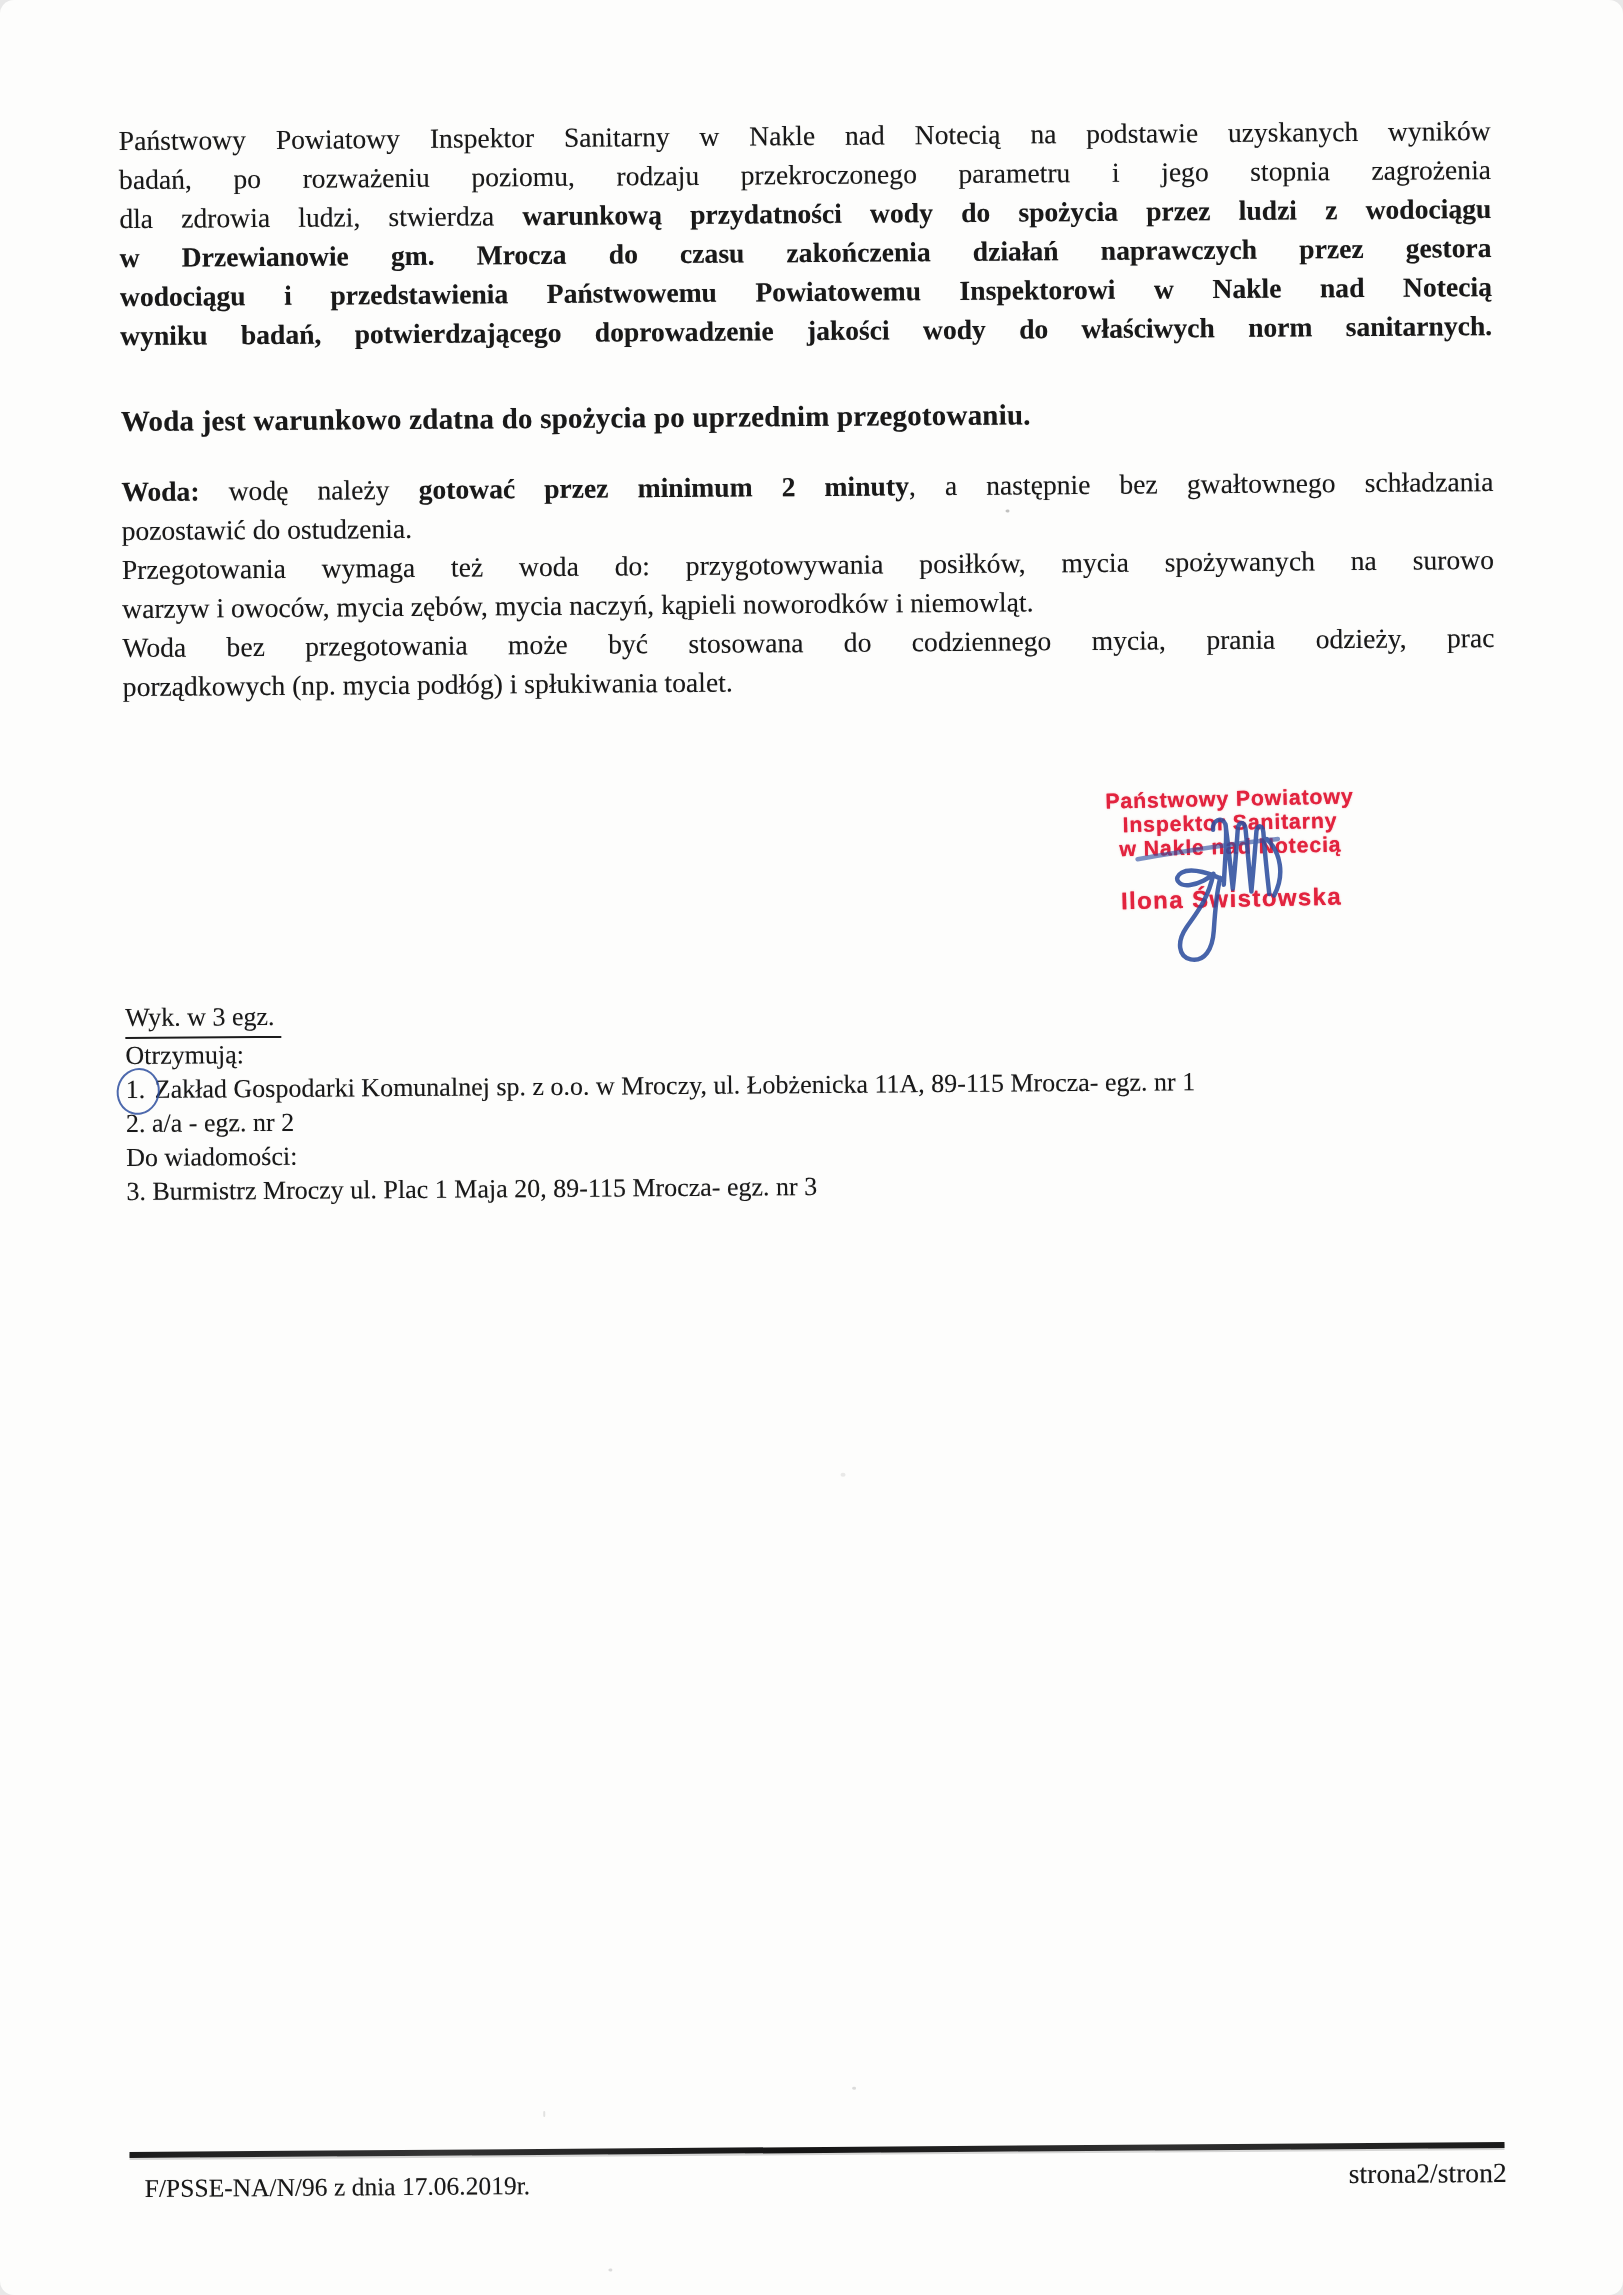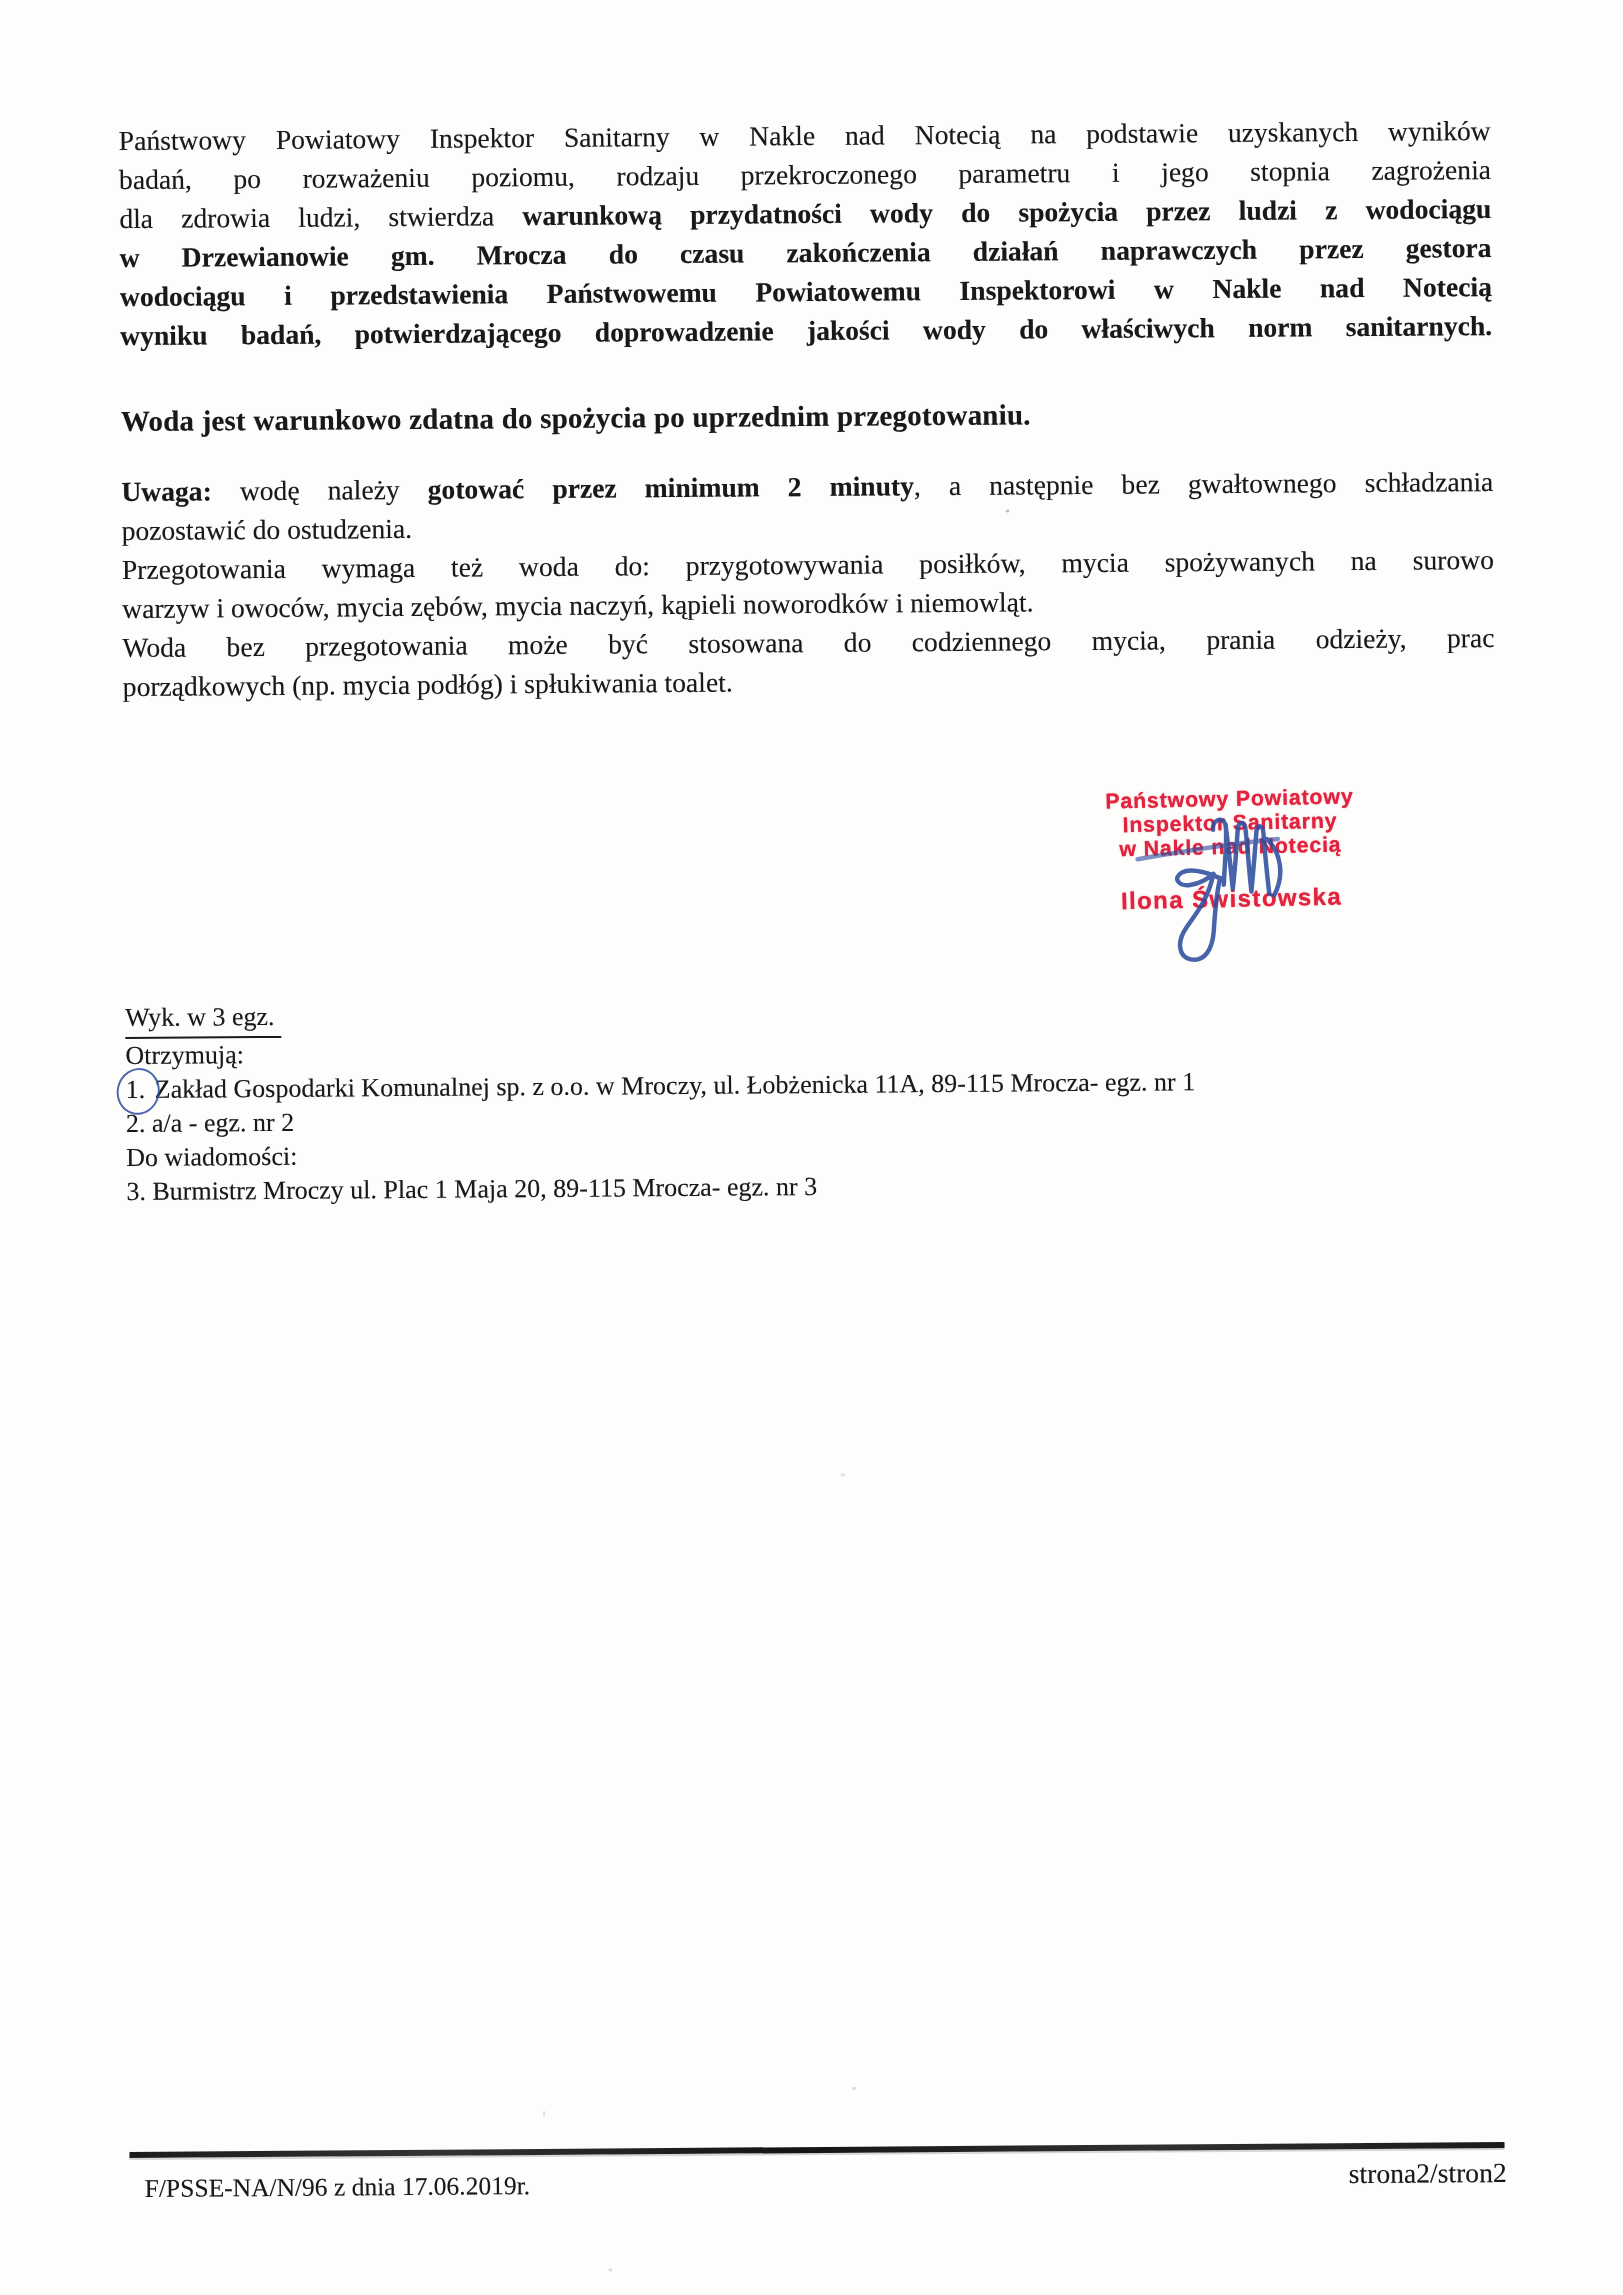"Państwowy Powiatowy Inspektor Sanitarny" .page { border-radius: none -> 14px }
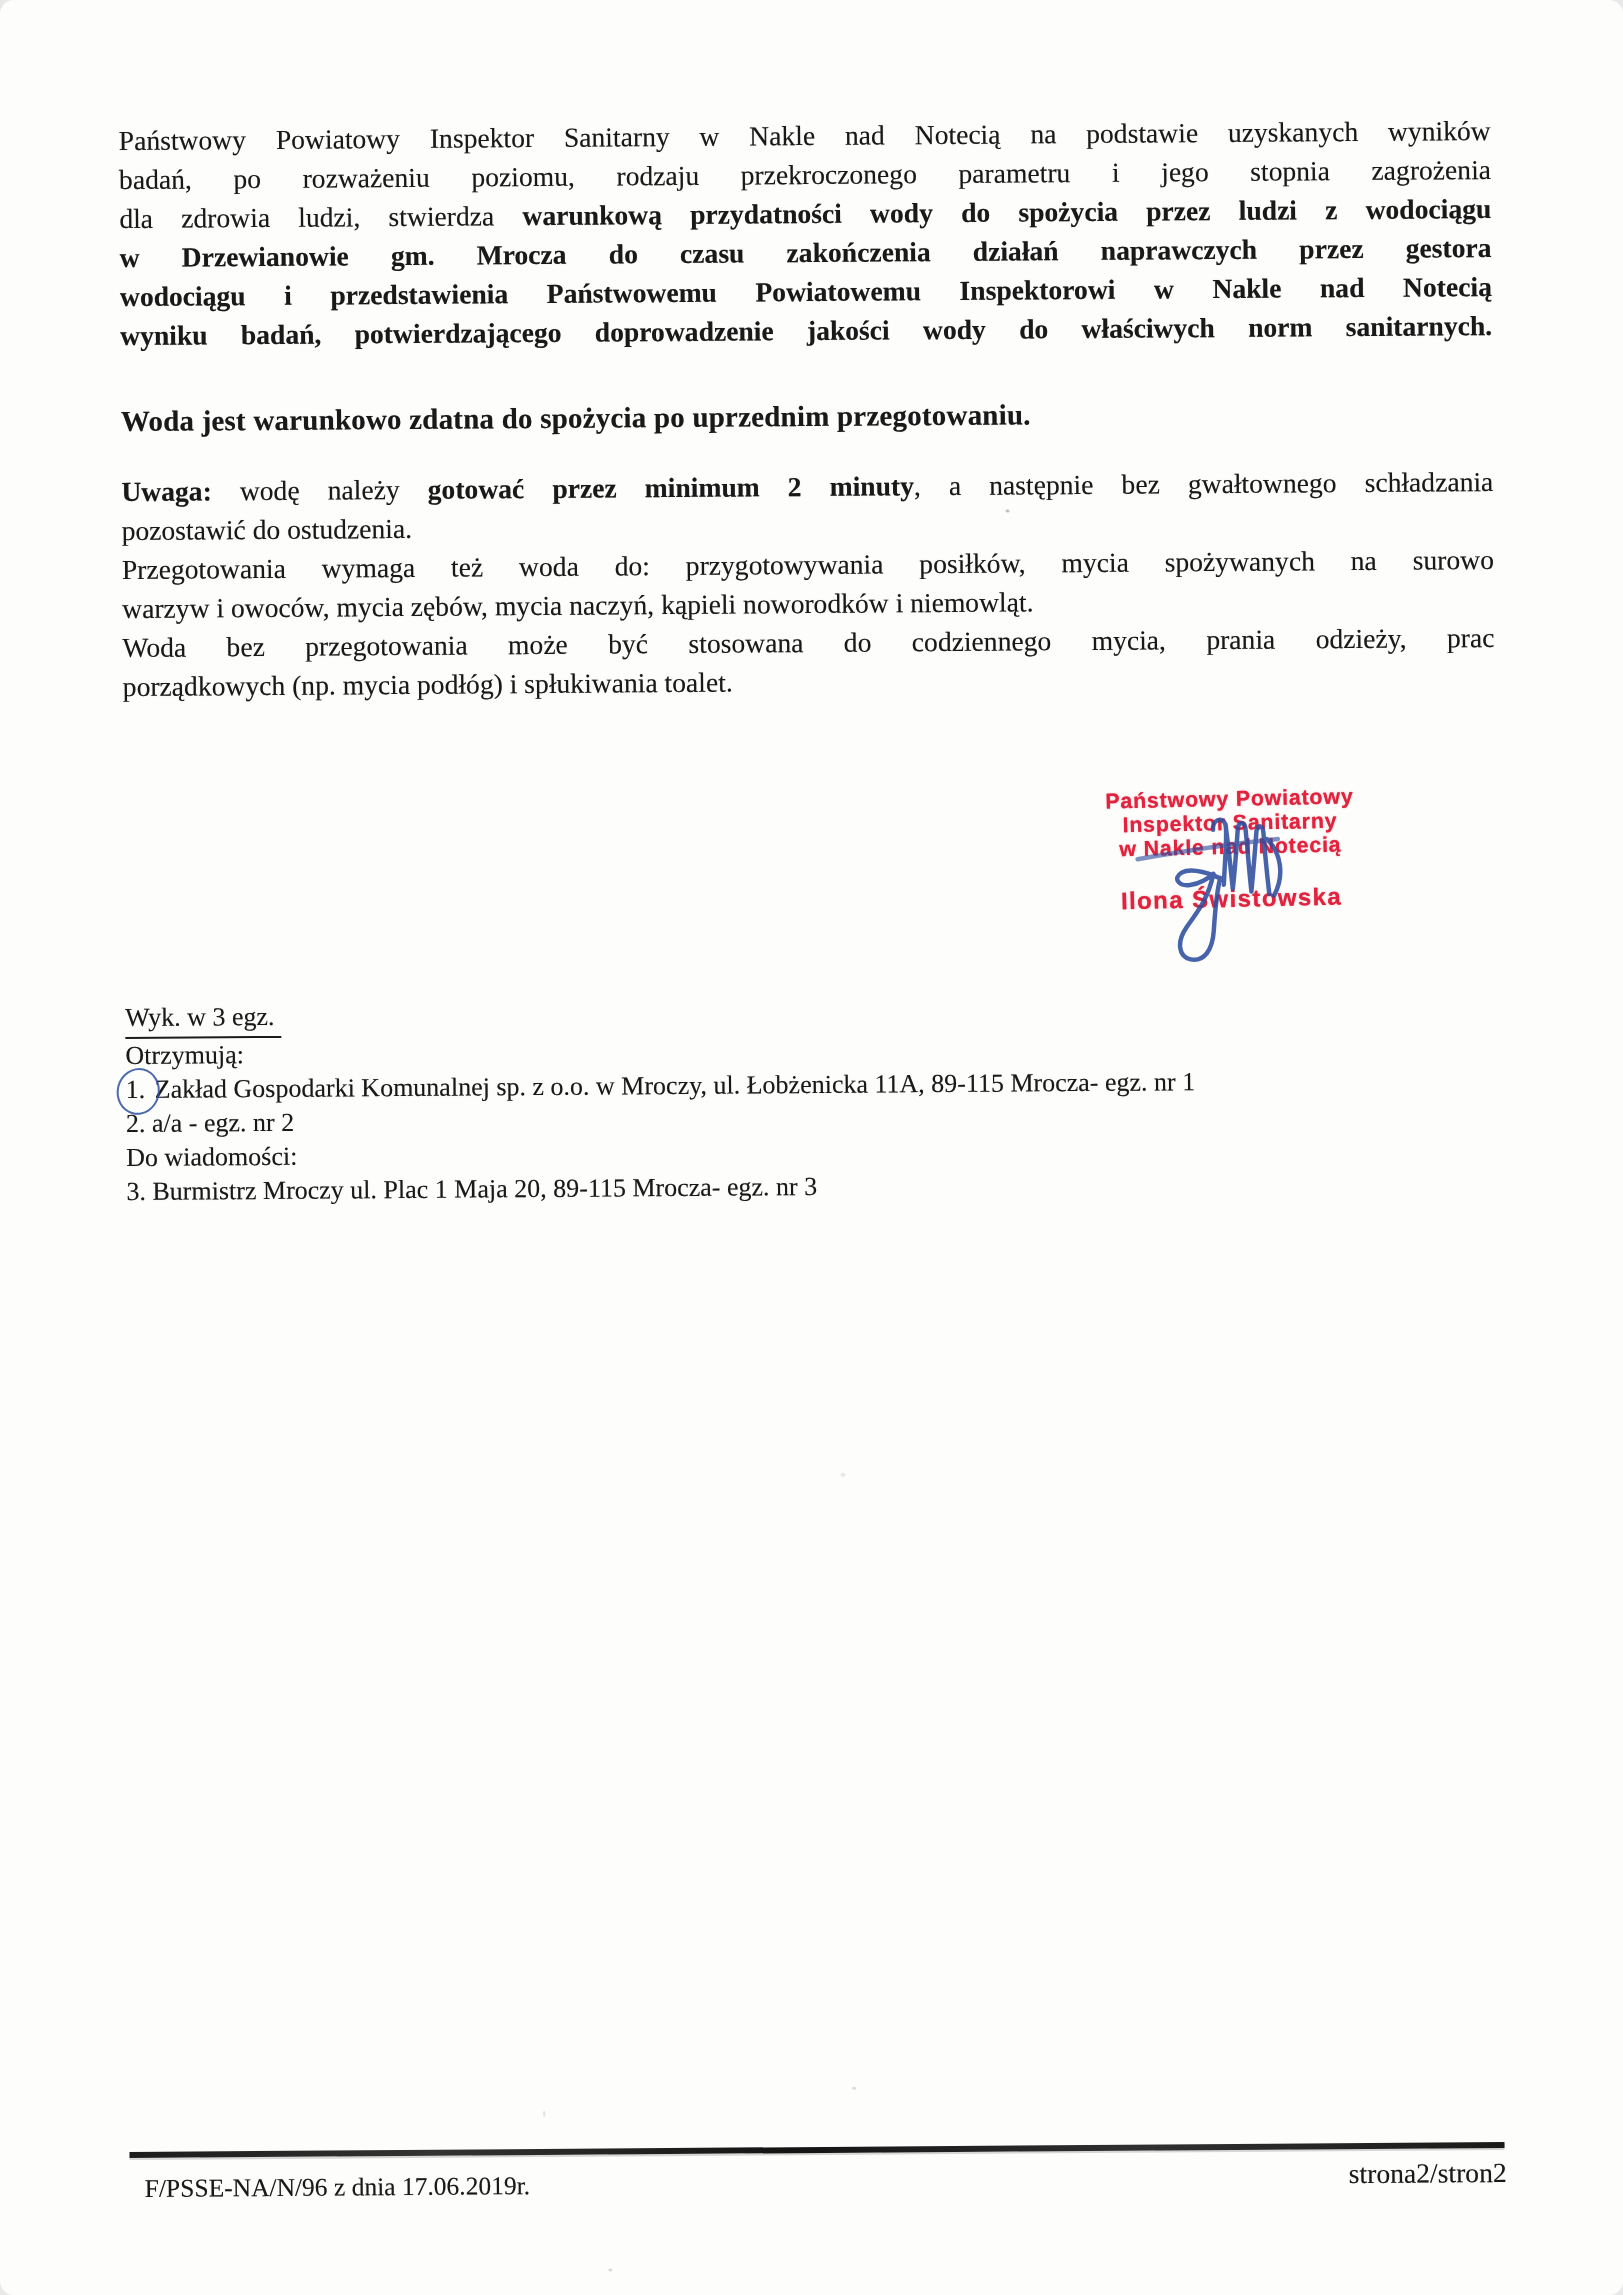"Uwaga:" span.bd { text: Uwaga -> Woda }
